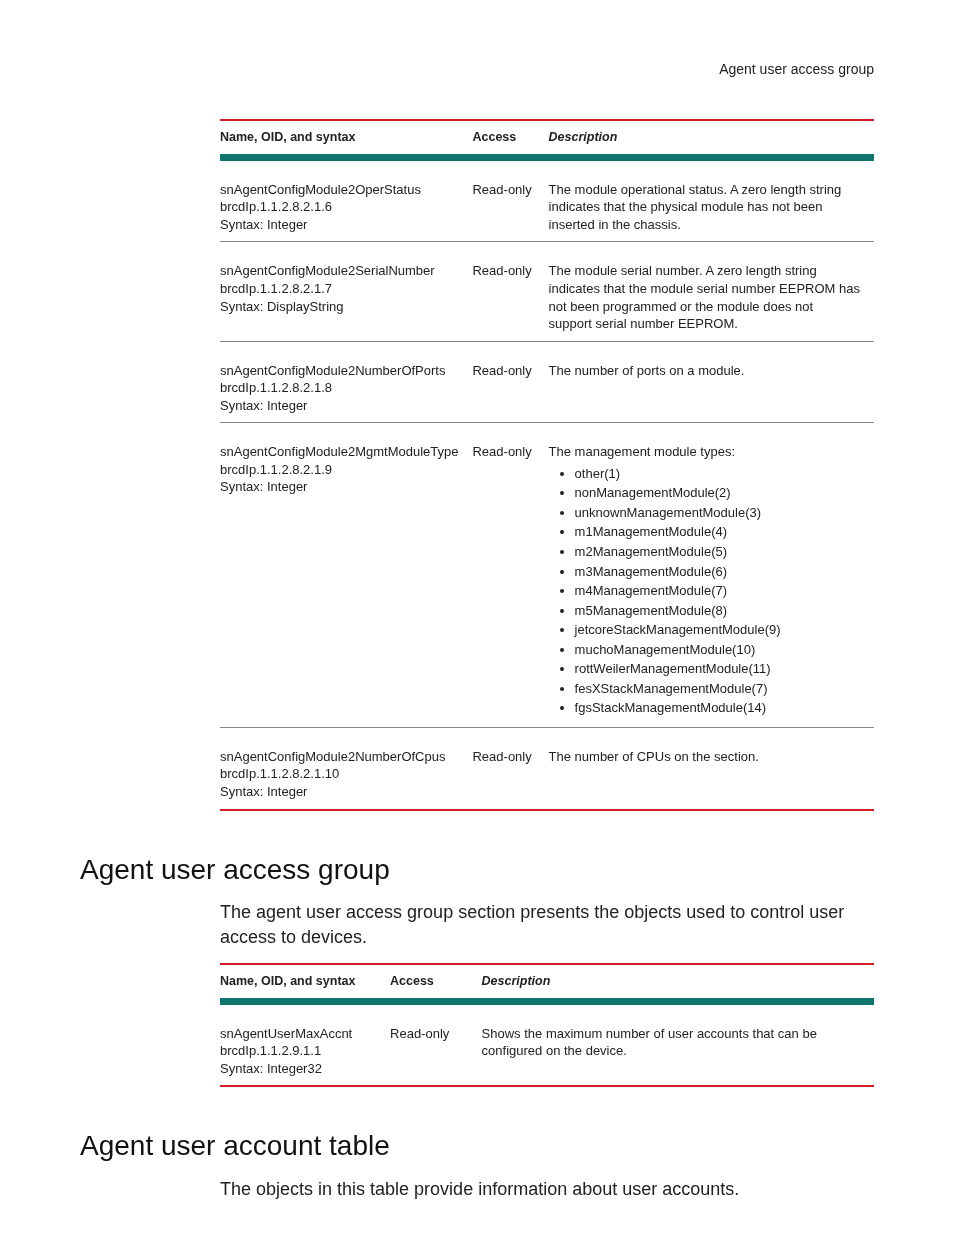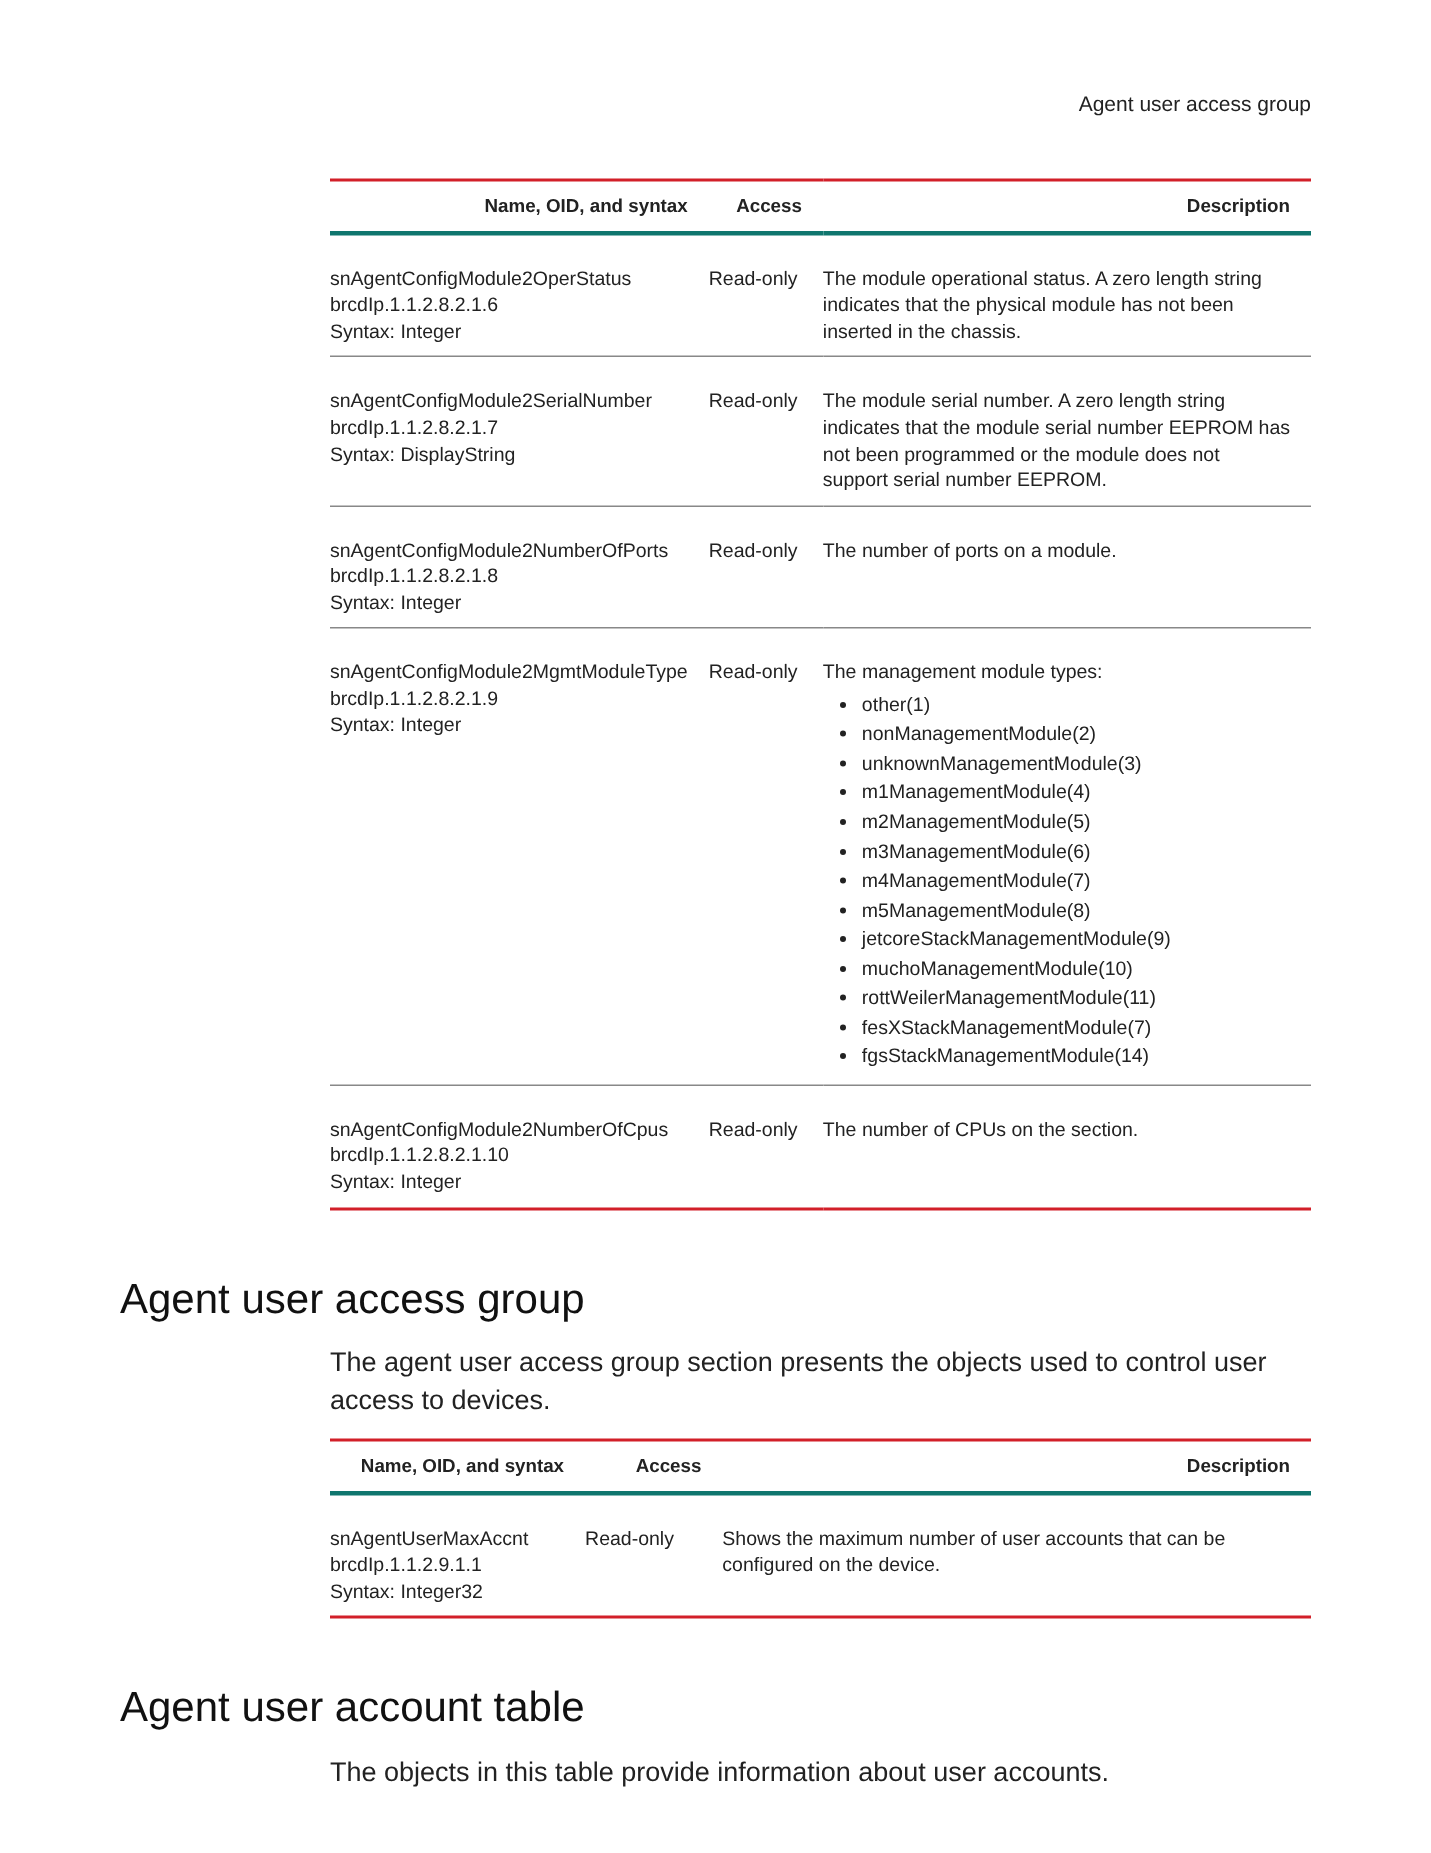"Name, OID, and syntax" table.mib th { border-bottom: 3px solid #0f766e -> 7px solid #0f766e; text-align: right -> left }
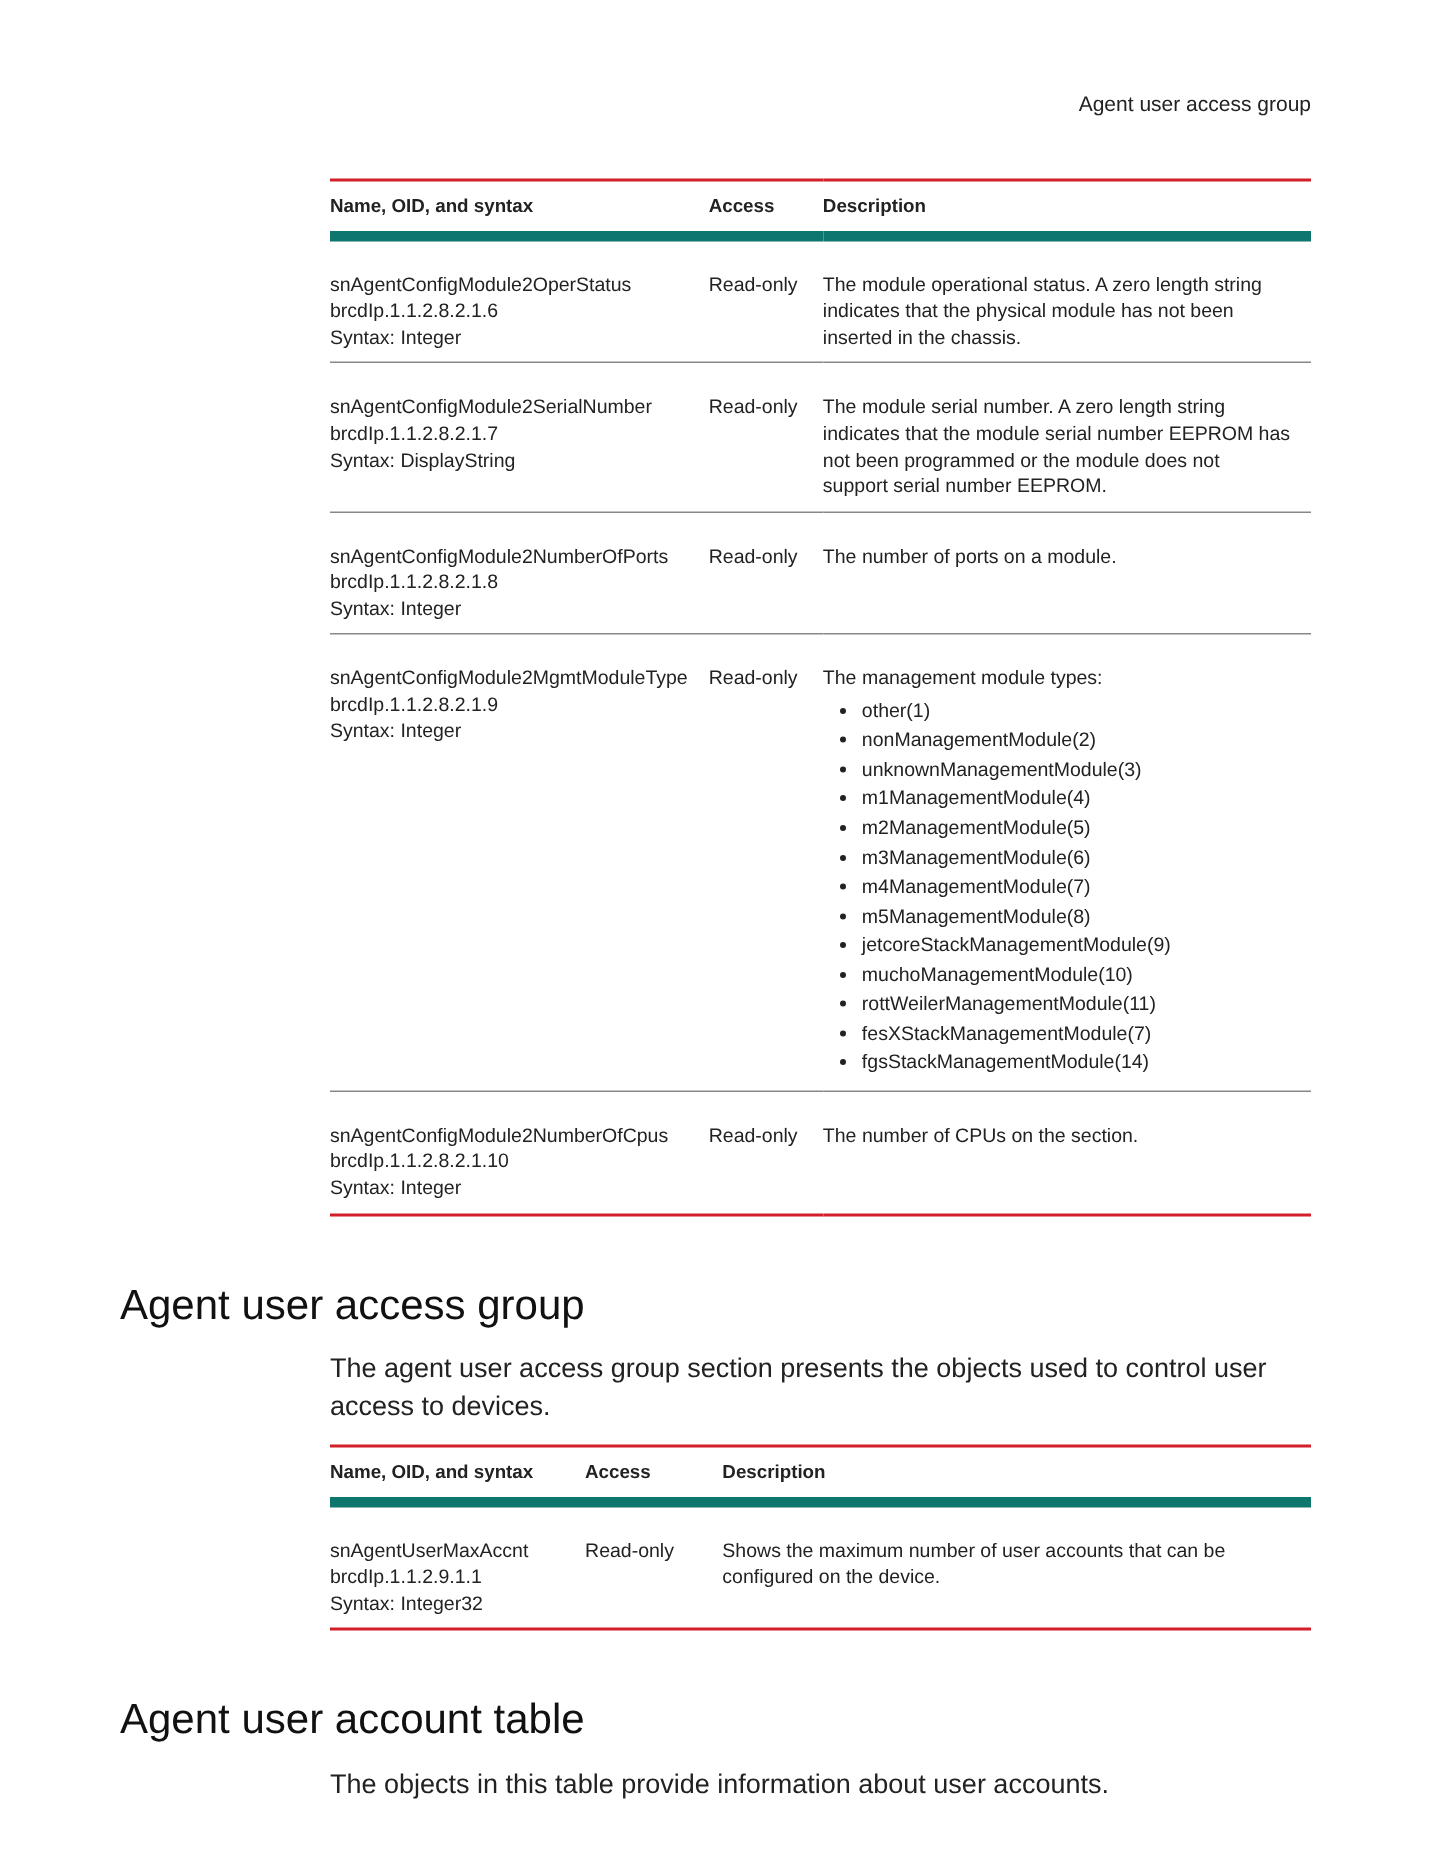"Description" .col-desc { font-style: none -> italic }
